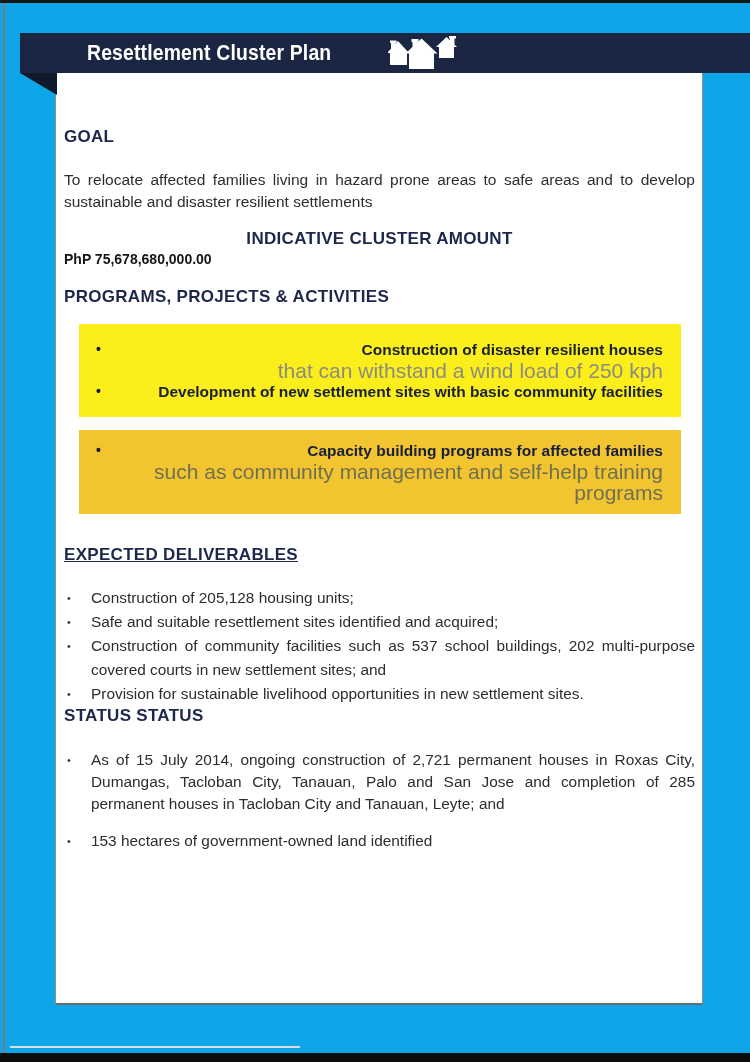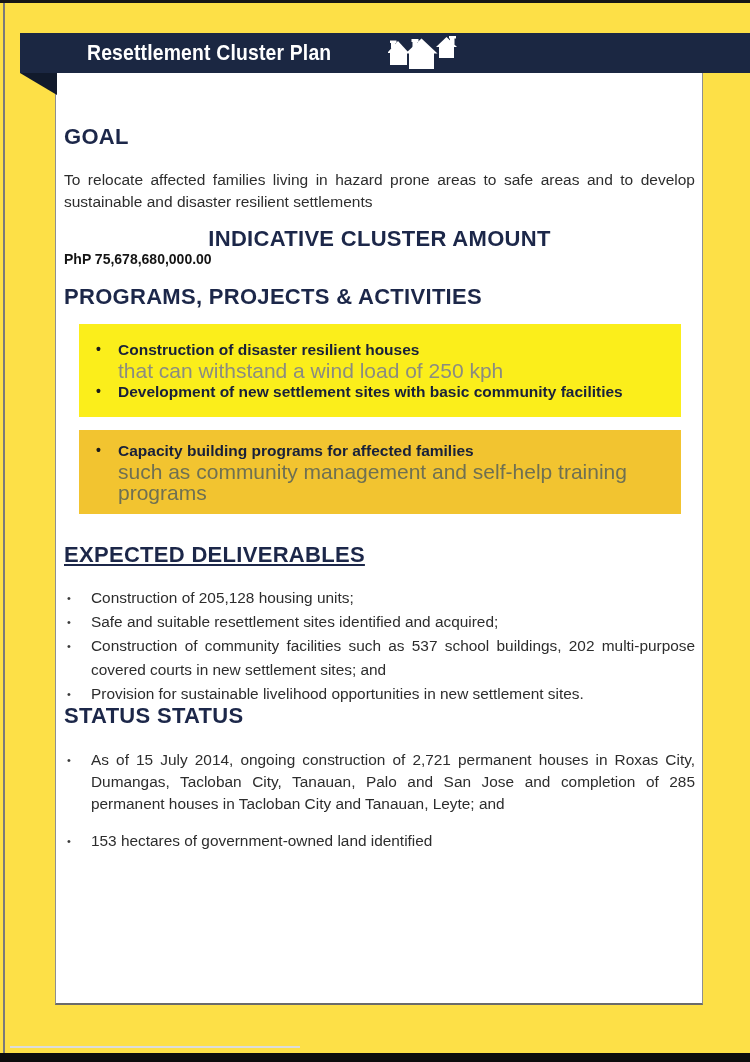"Resettlement Cluster Plan" .page { background: #fde047 -> #0ea5e9 }
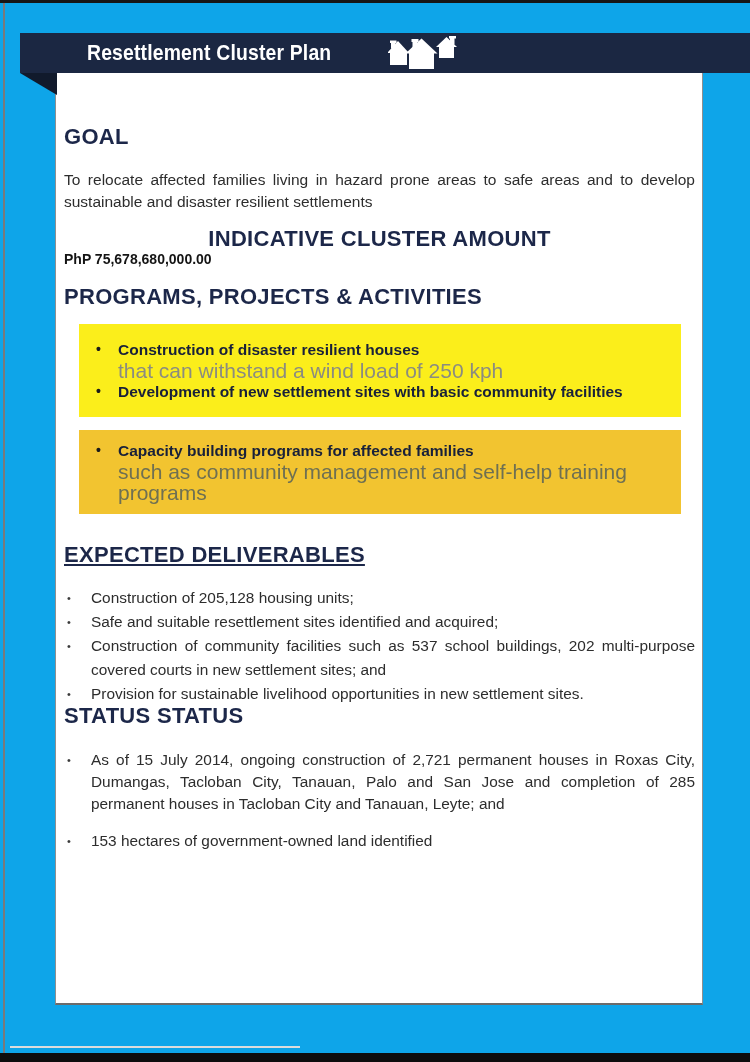"GOAL" h2 { font-size: 22px -> 17px }
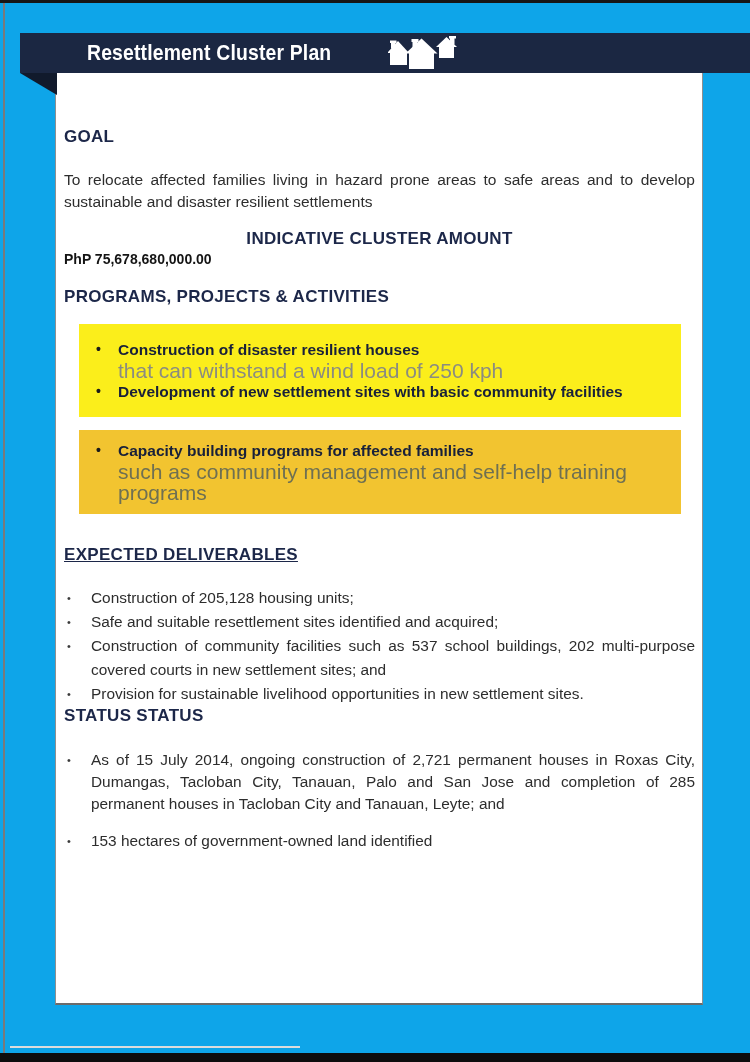"Construction of disaster resilient" .hl-text { text-align: none -> right }
